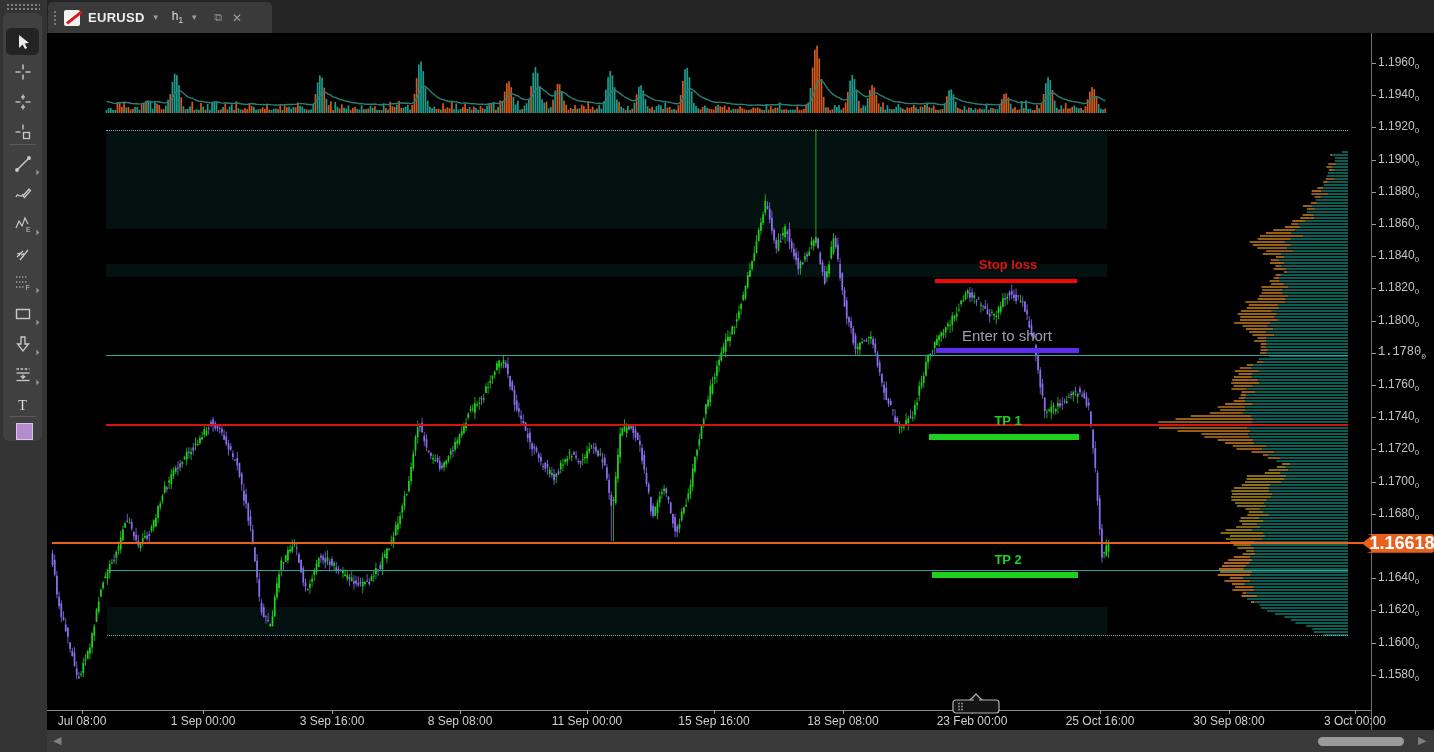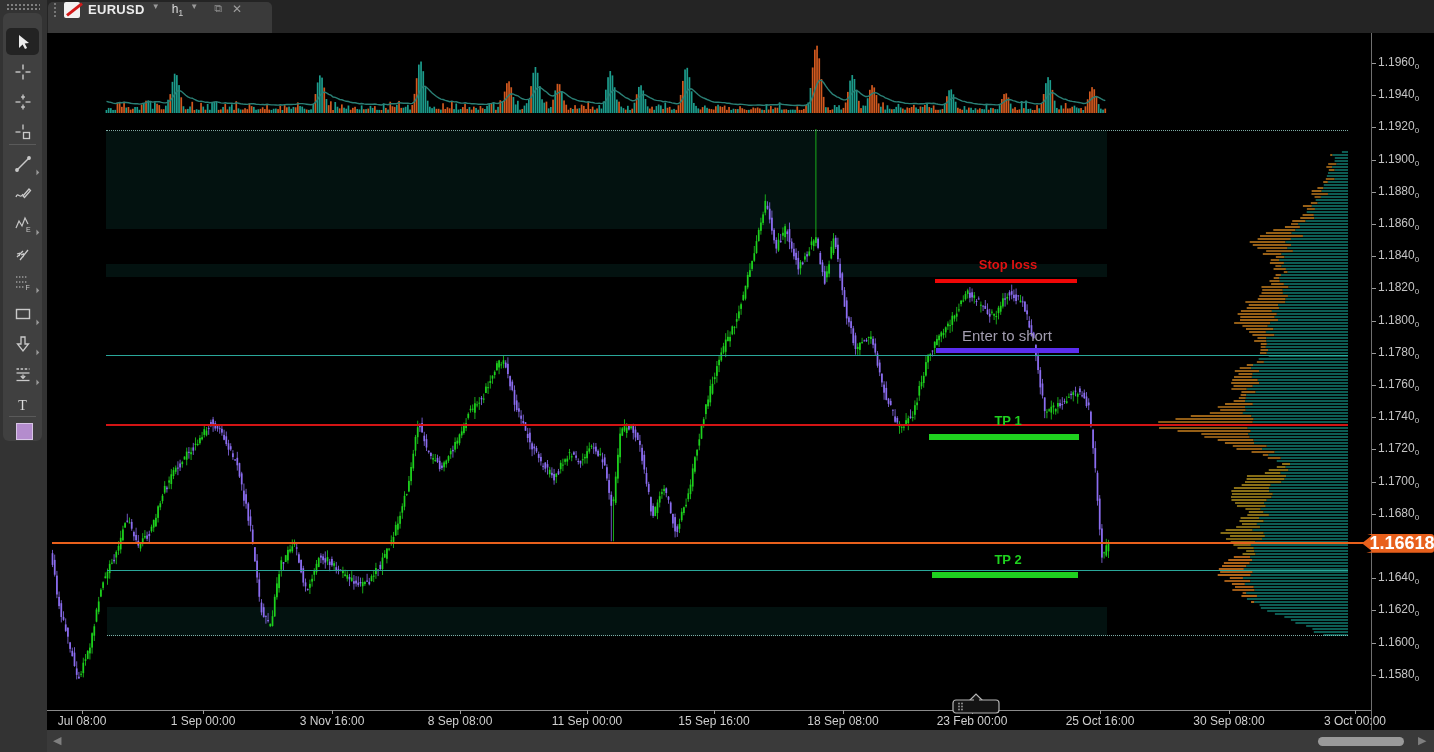"EURUSD" #tab { align-items: none -> center }
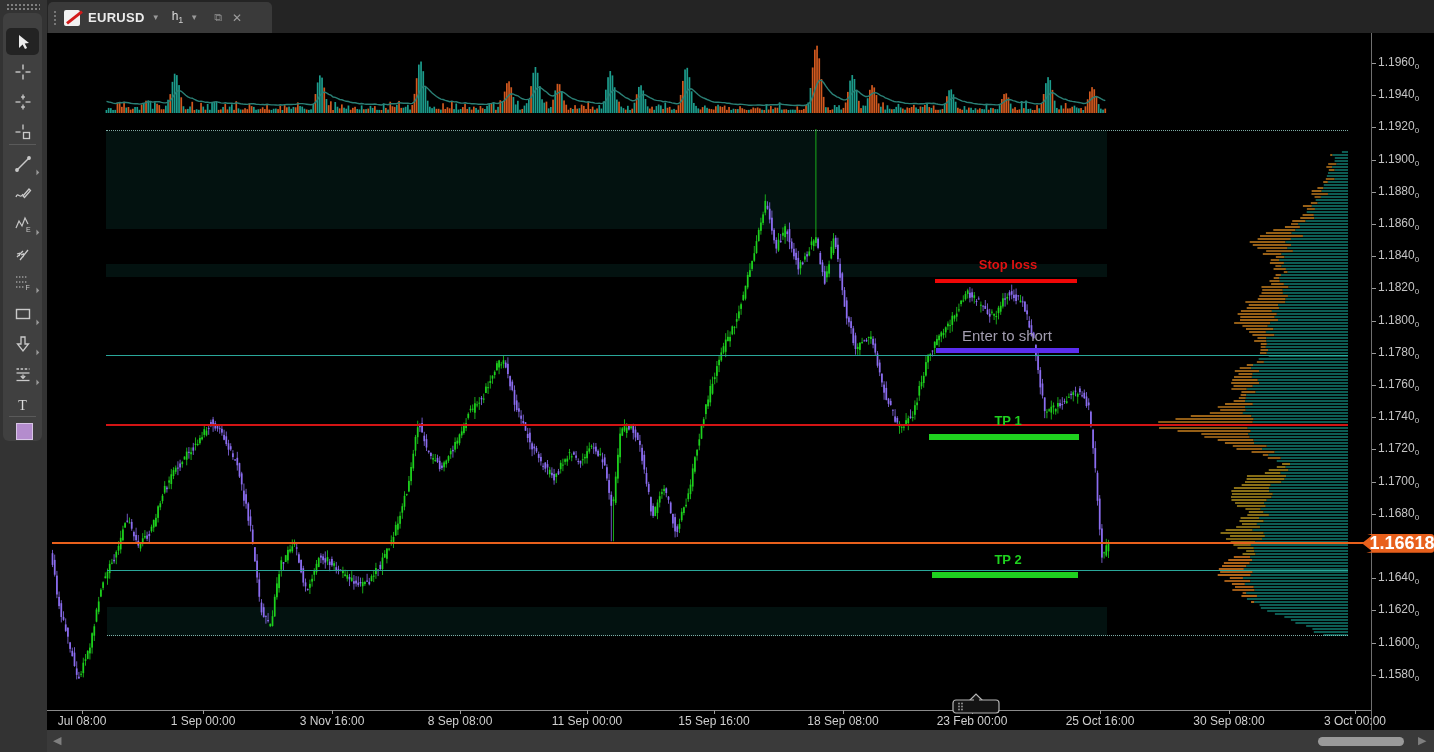"1.17800" div.pa-label { font-family: none -> Liberation Mono, monospace }
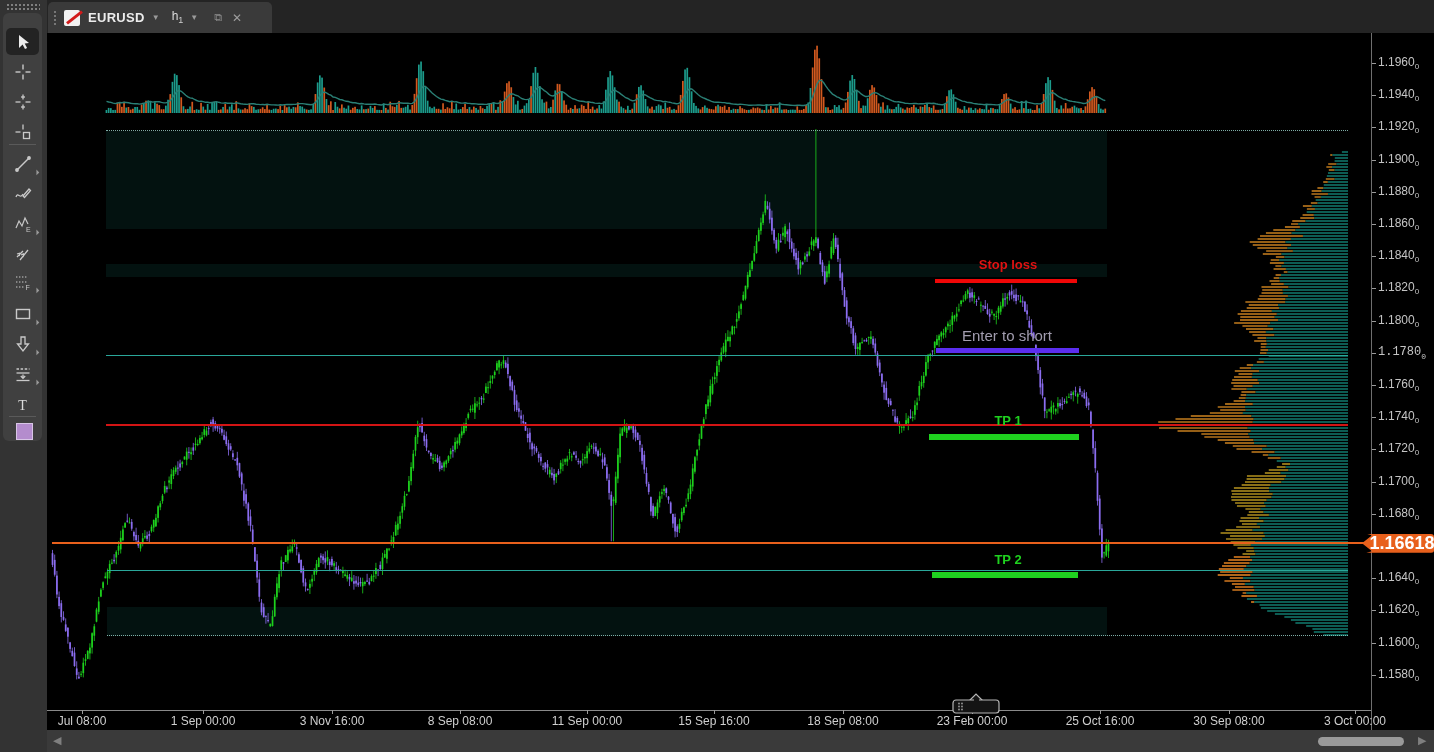"3 Nov 16:00" div.ta-label { text: Nov -> Sep }
